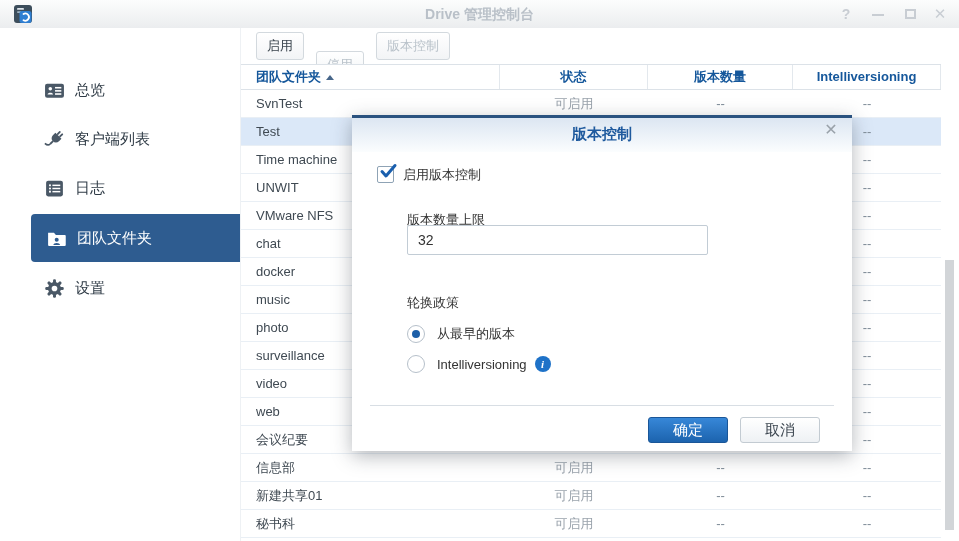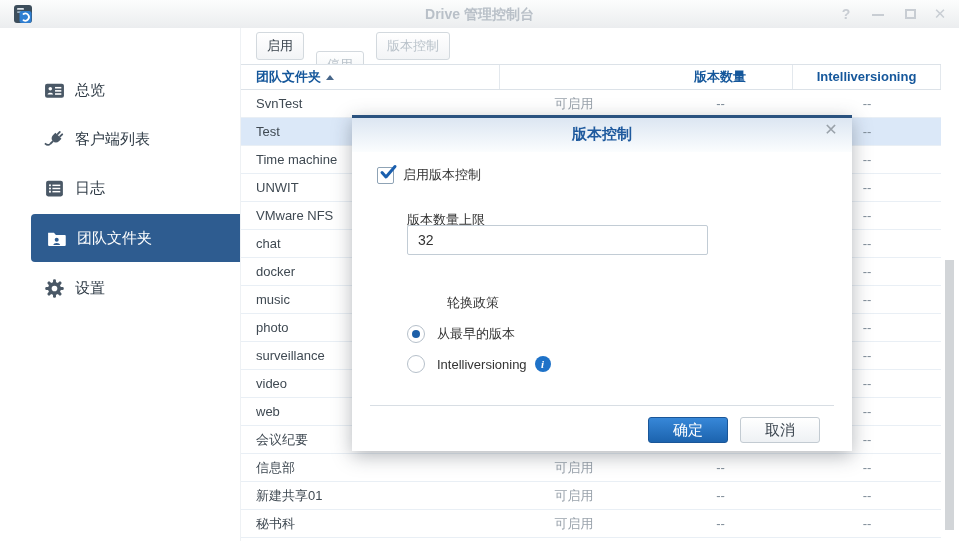"状态" div.th { html: none -> <div>状态</div> }
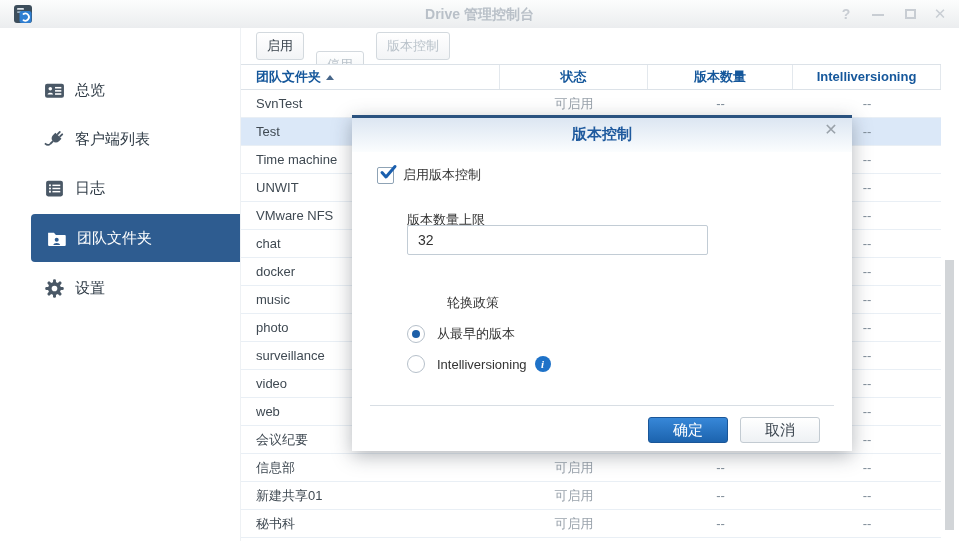"启用版本控制" .chkrow { align-items: center -> none }
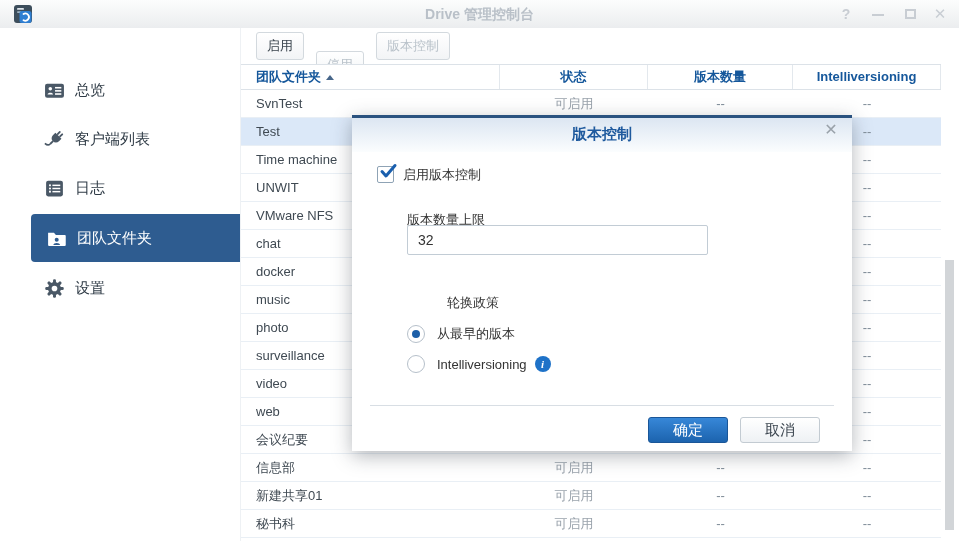"轮换政策" #policy-label { margin-left: 40px -> none }
